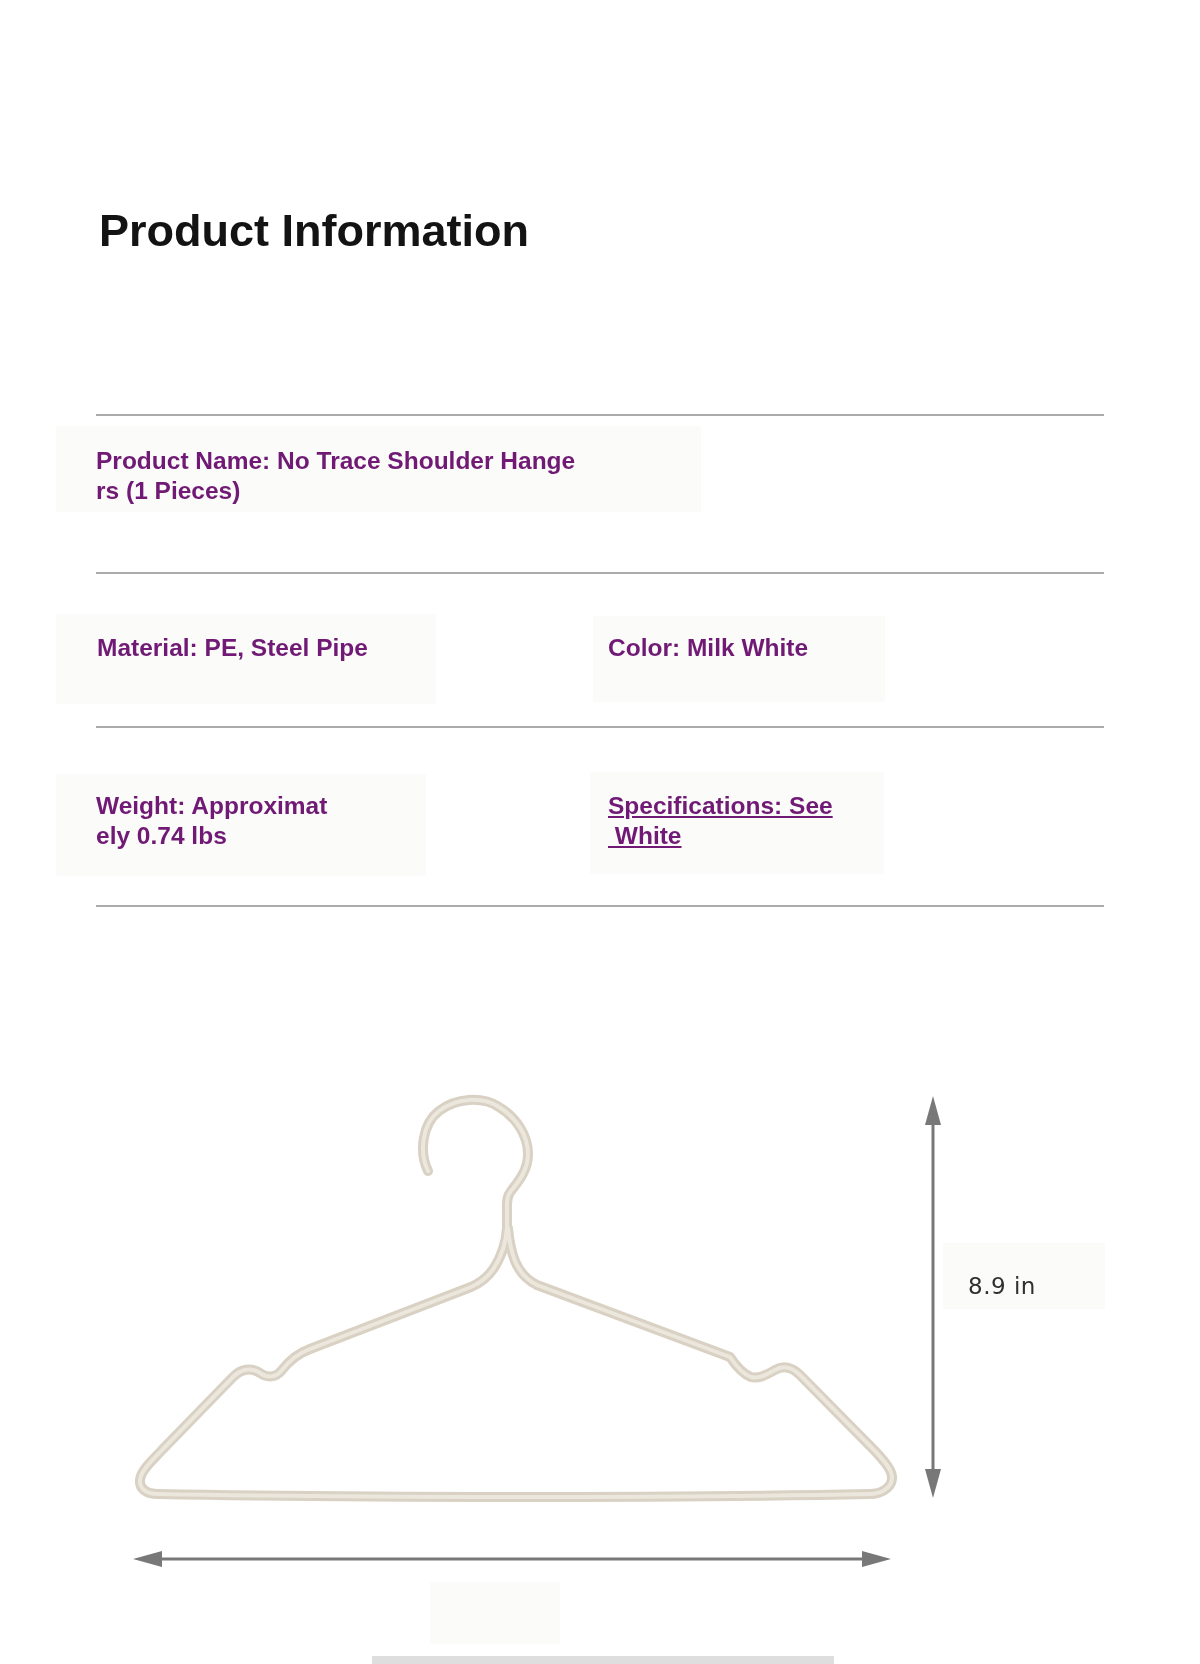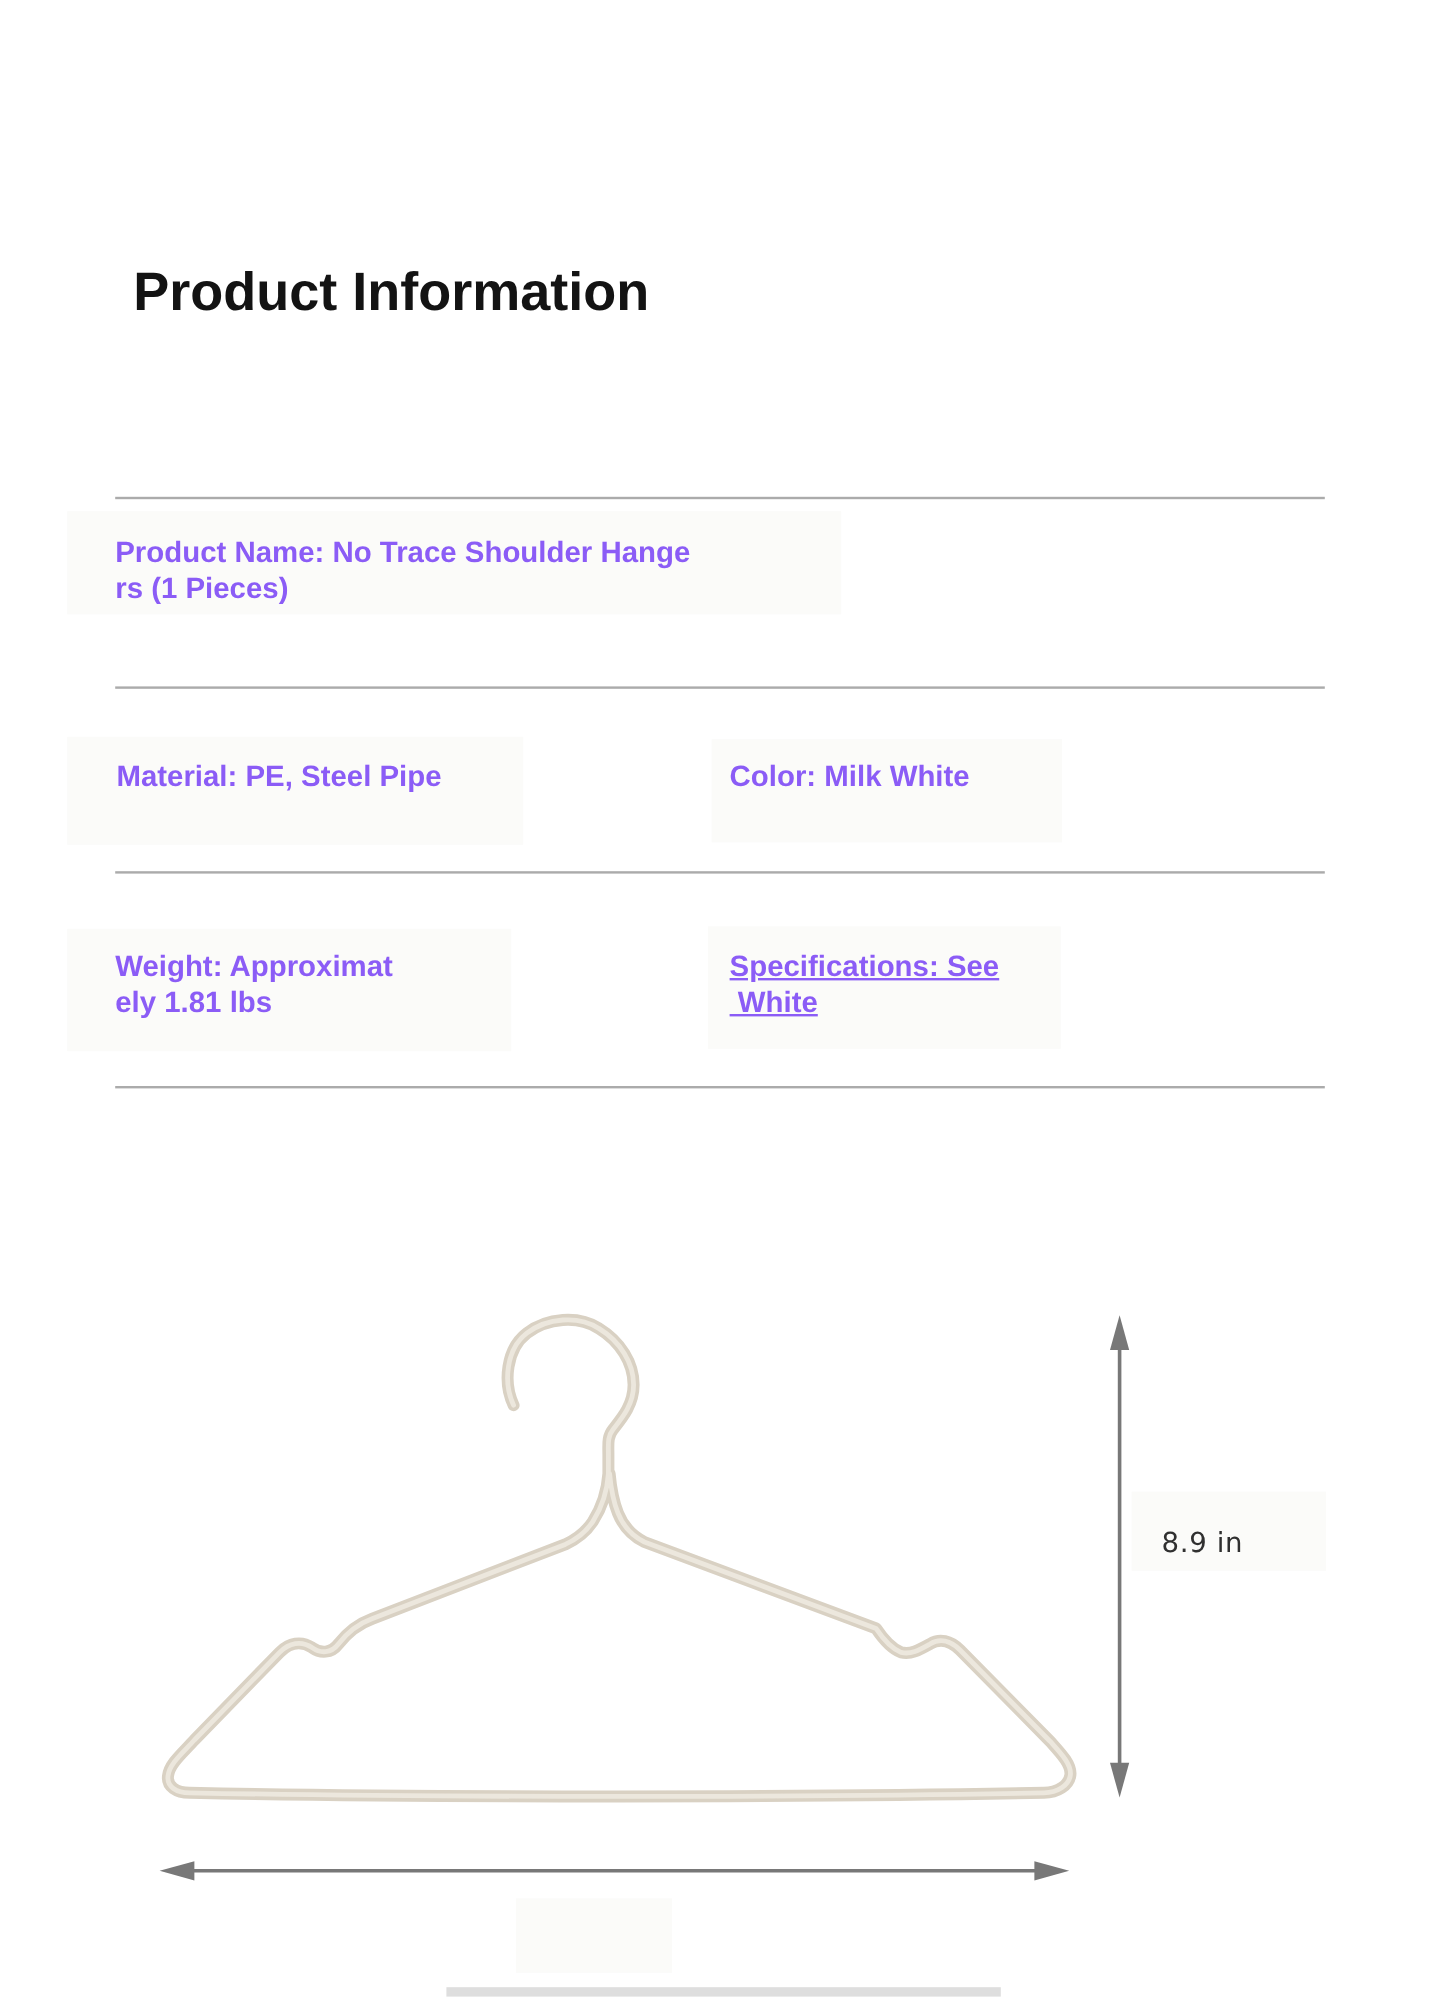"Product Information" h1.page-title { margin: 16px -> 4px }
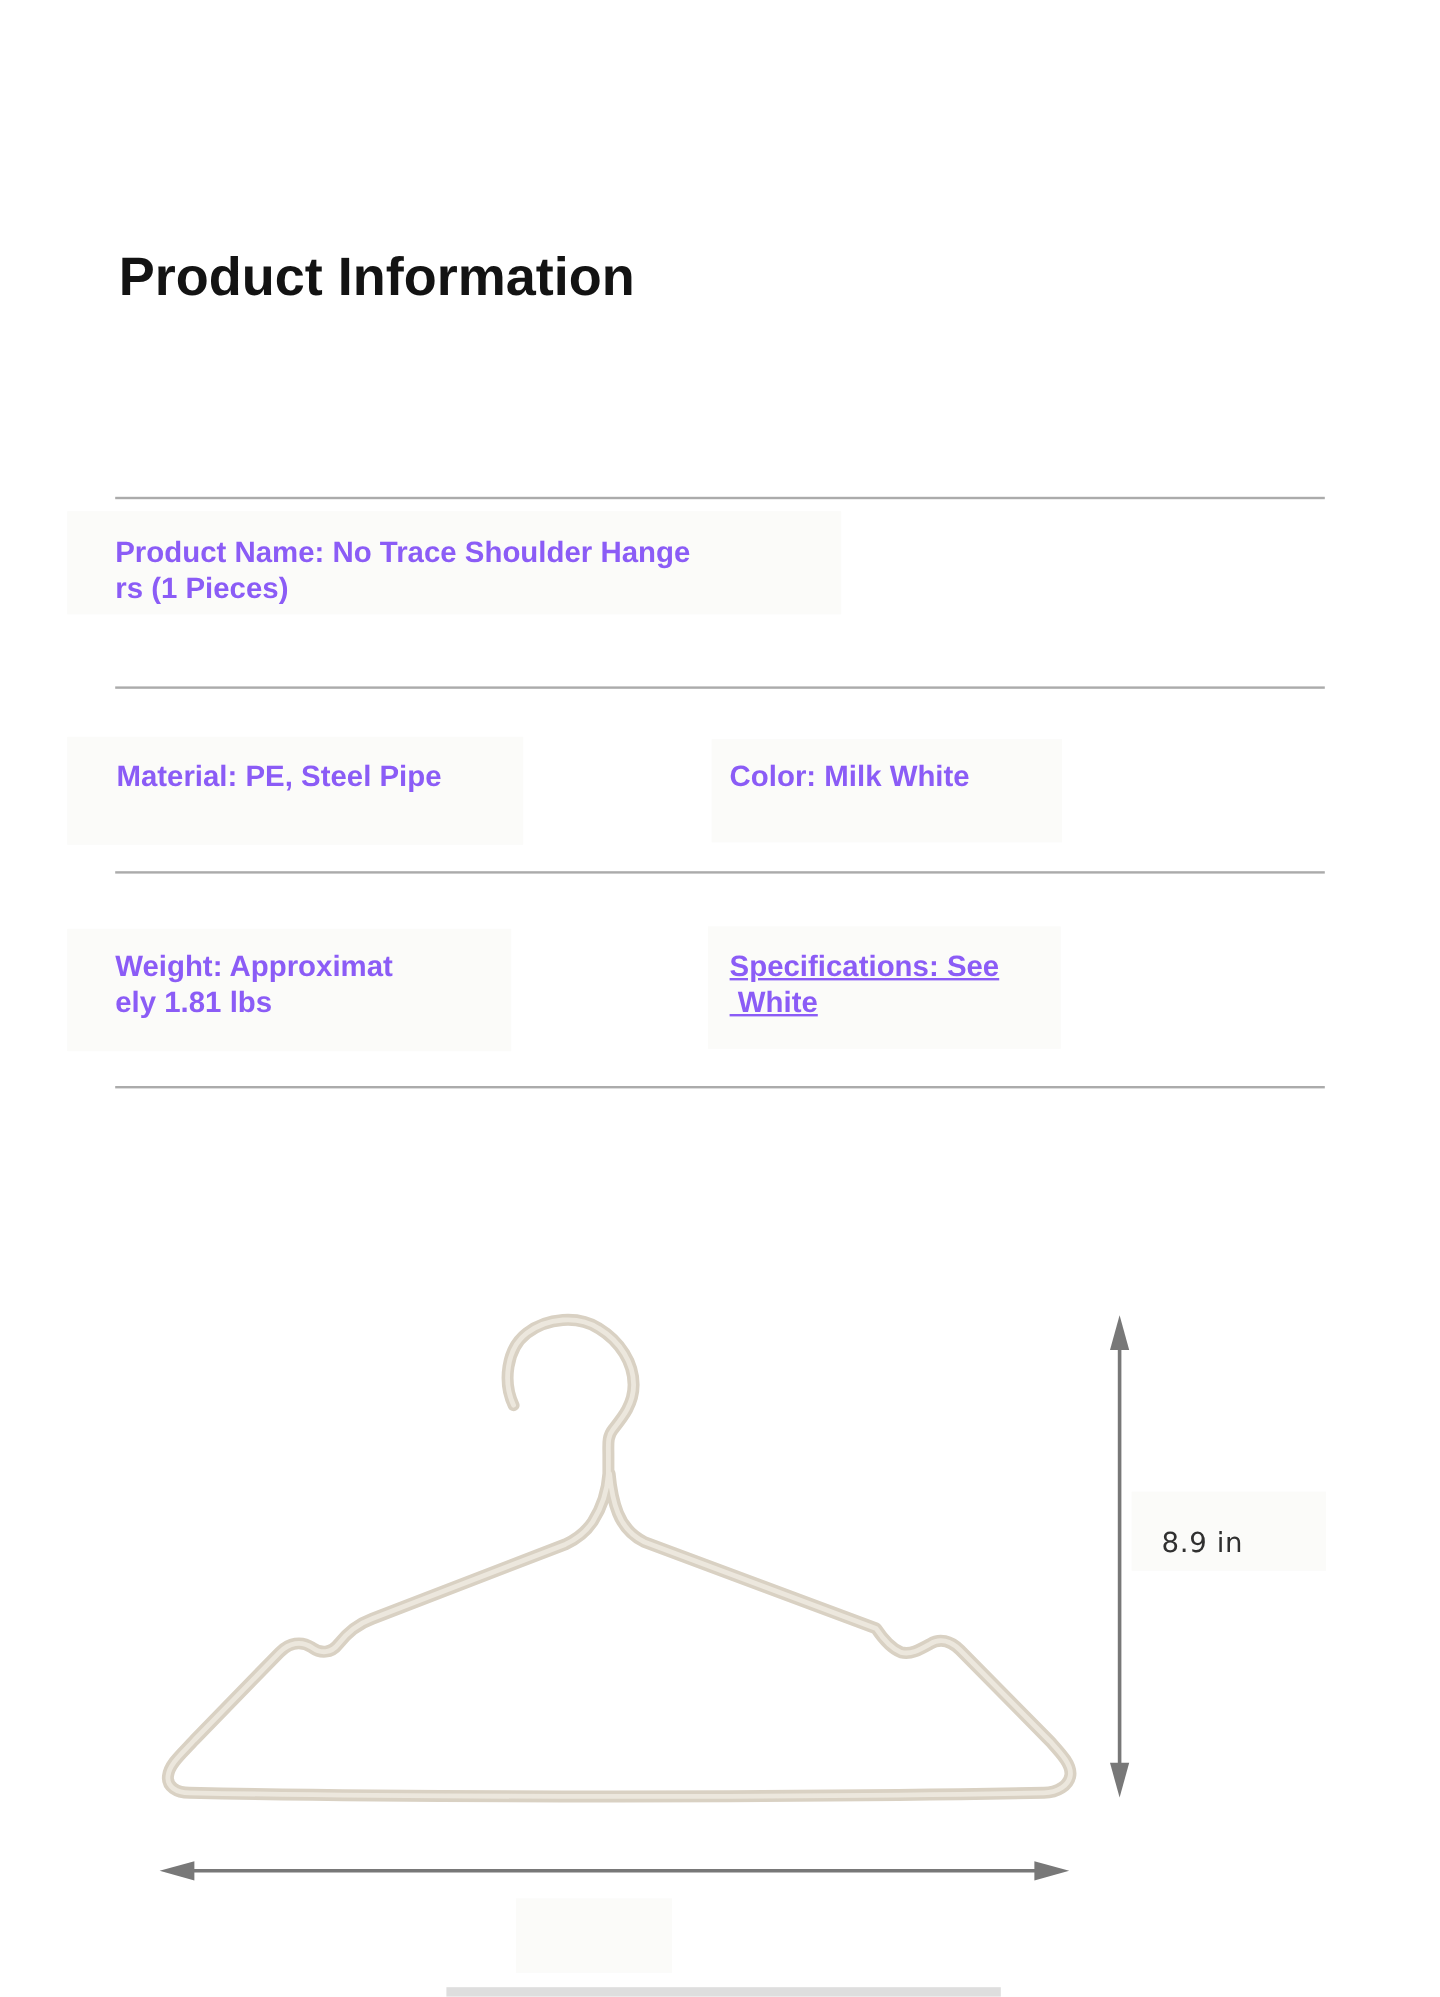"Product Name: No Trace Shoulder" .spec-label { color: #8b5cf6 -> #701a75 }
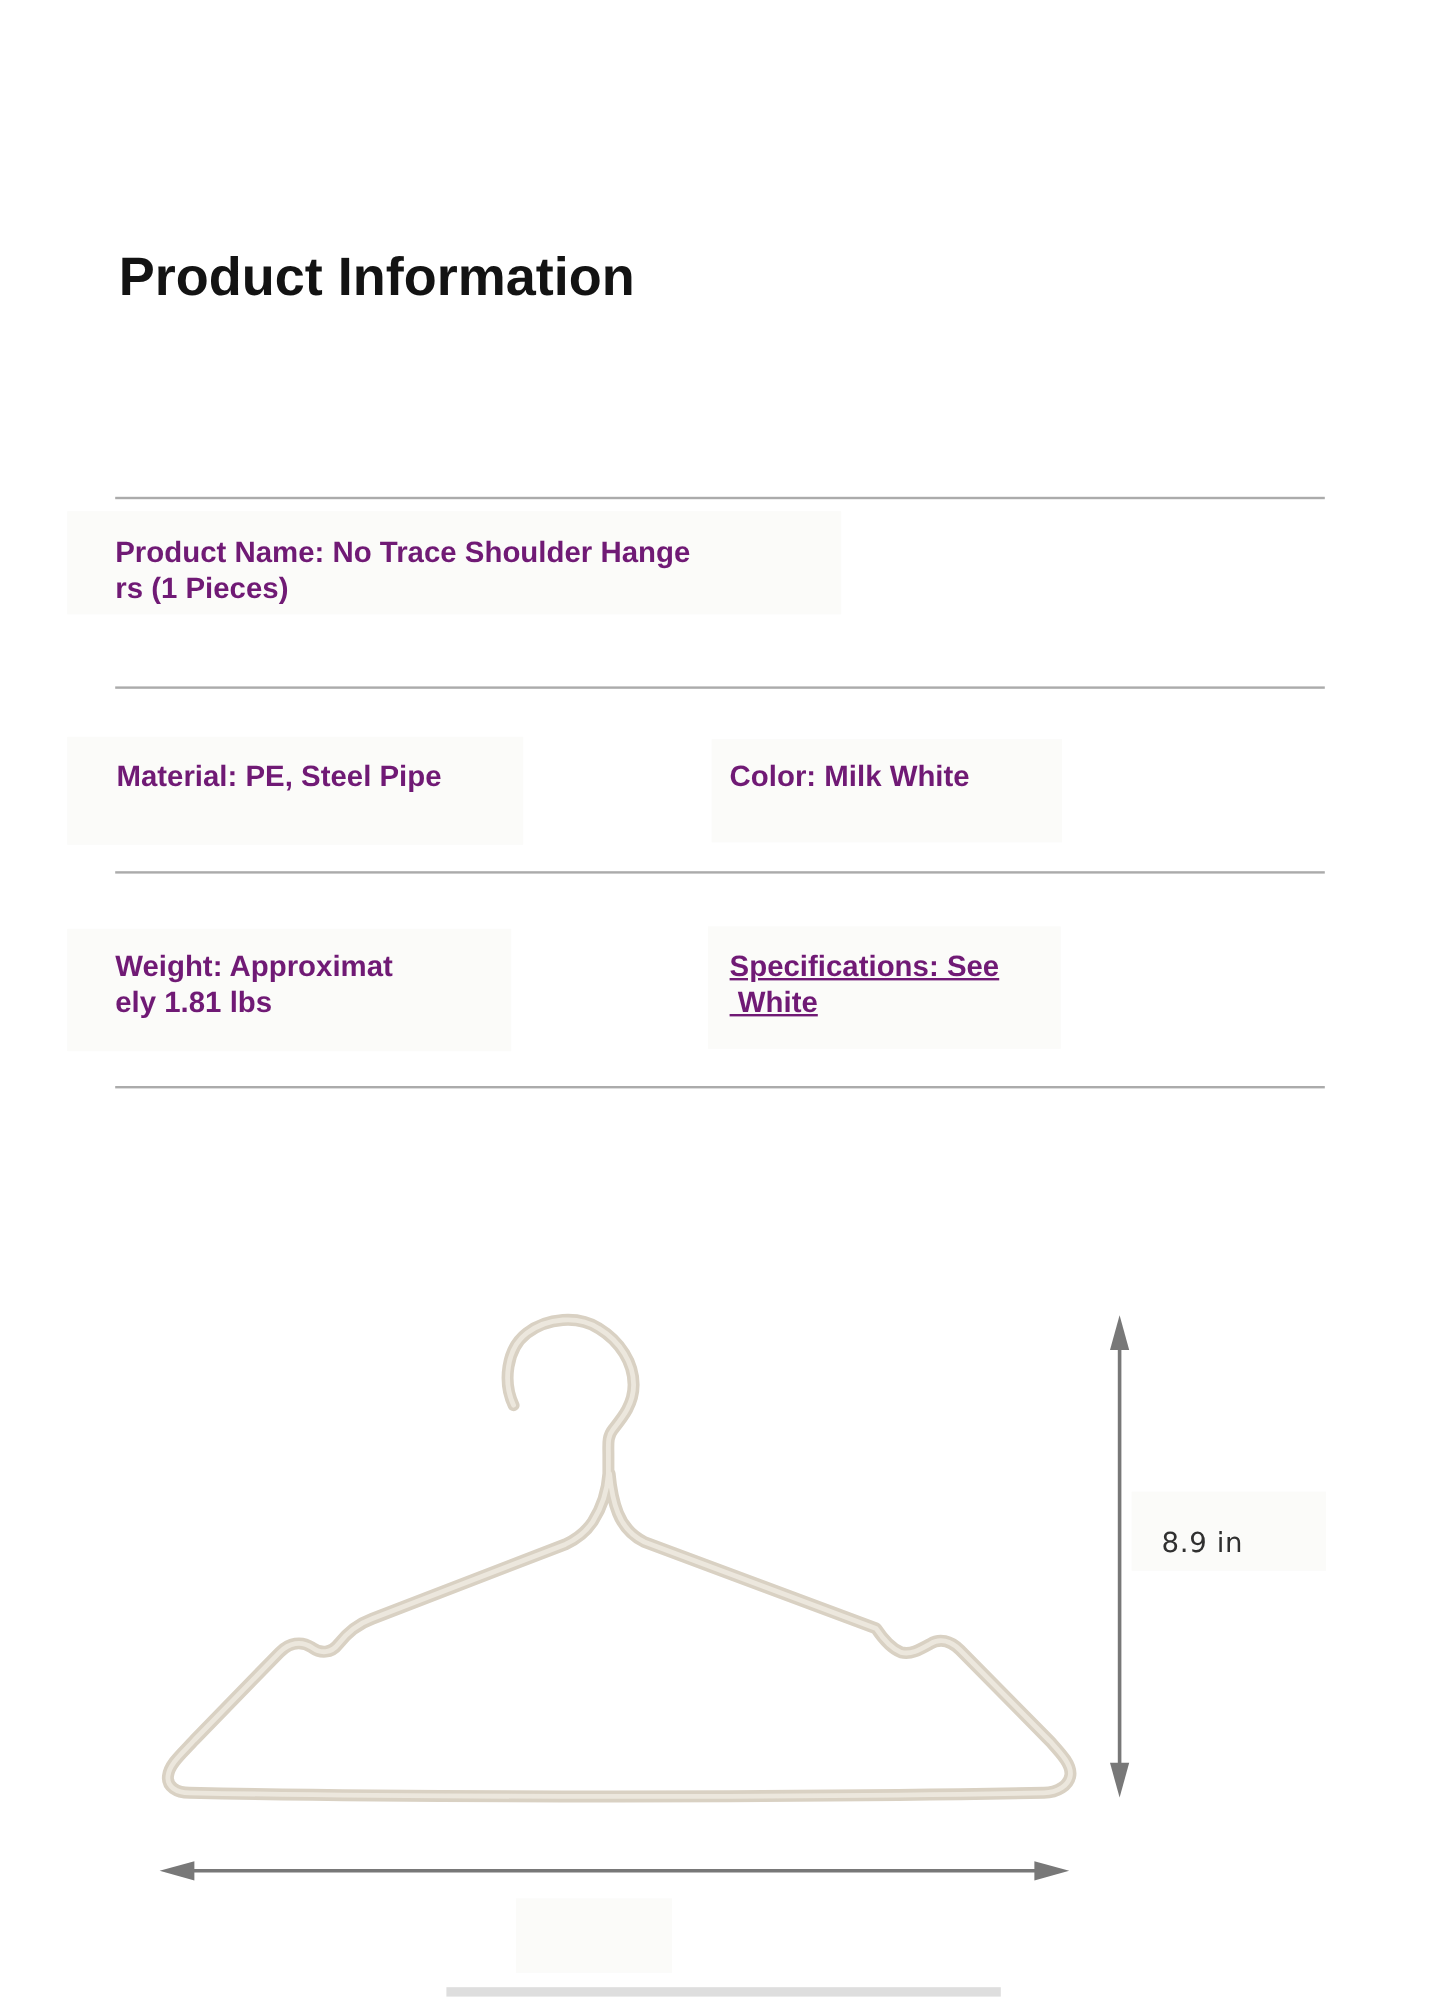"ely 1.81 lbs" div.spec-line { text: 1.81 -> 0.74 }
